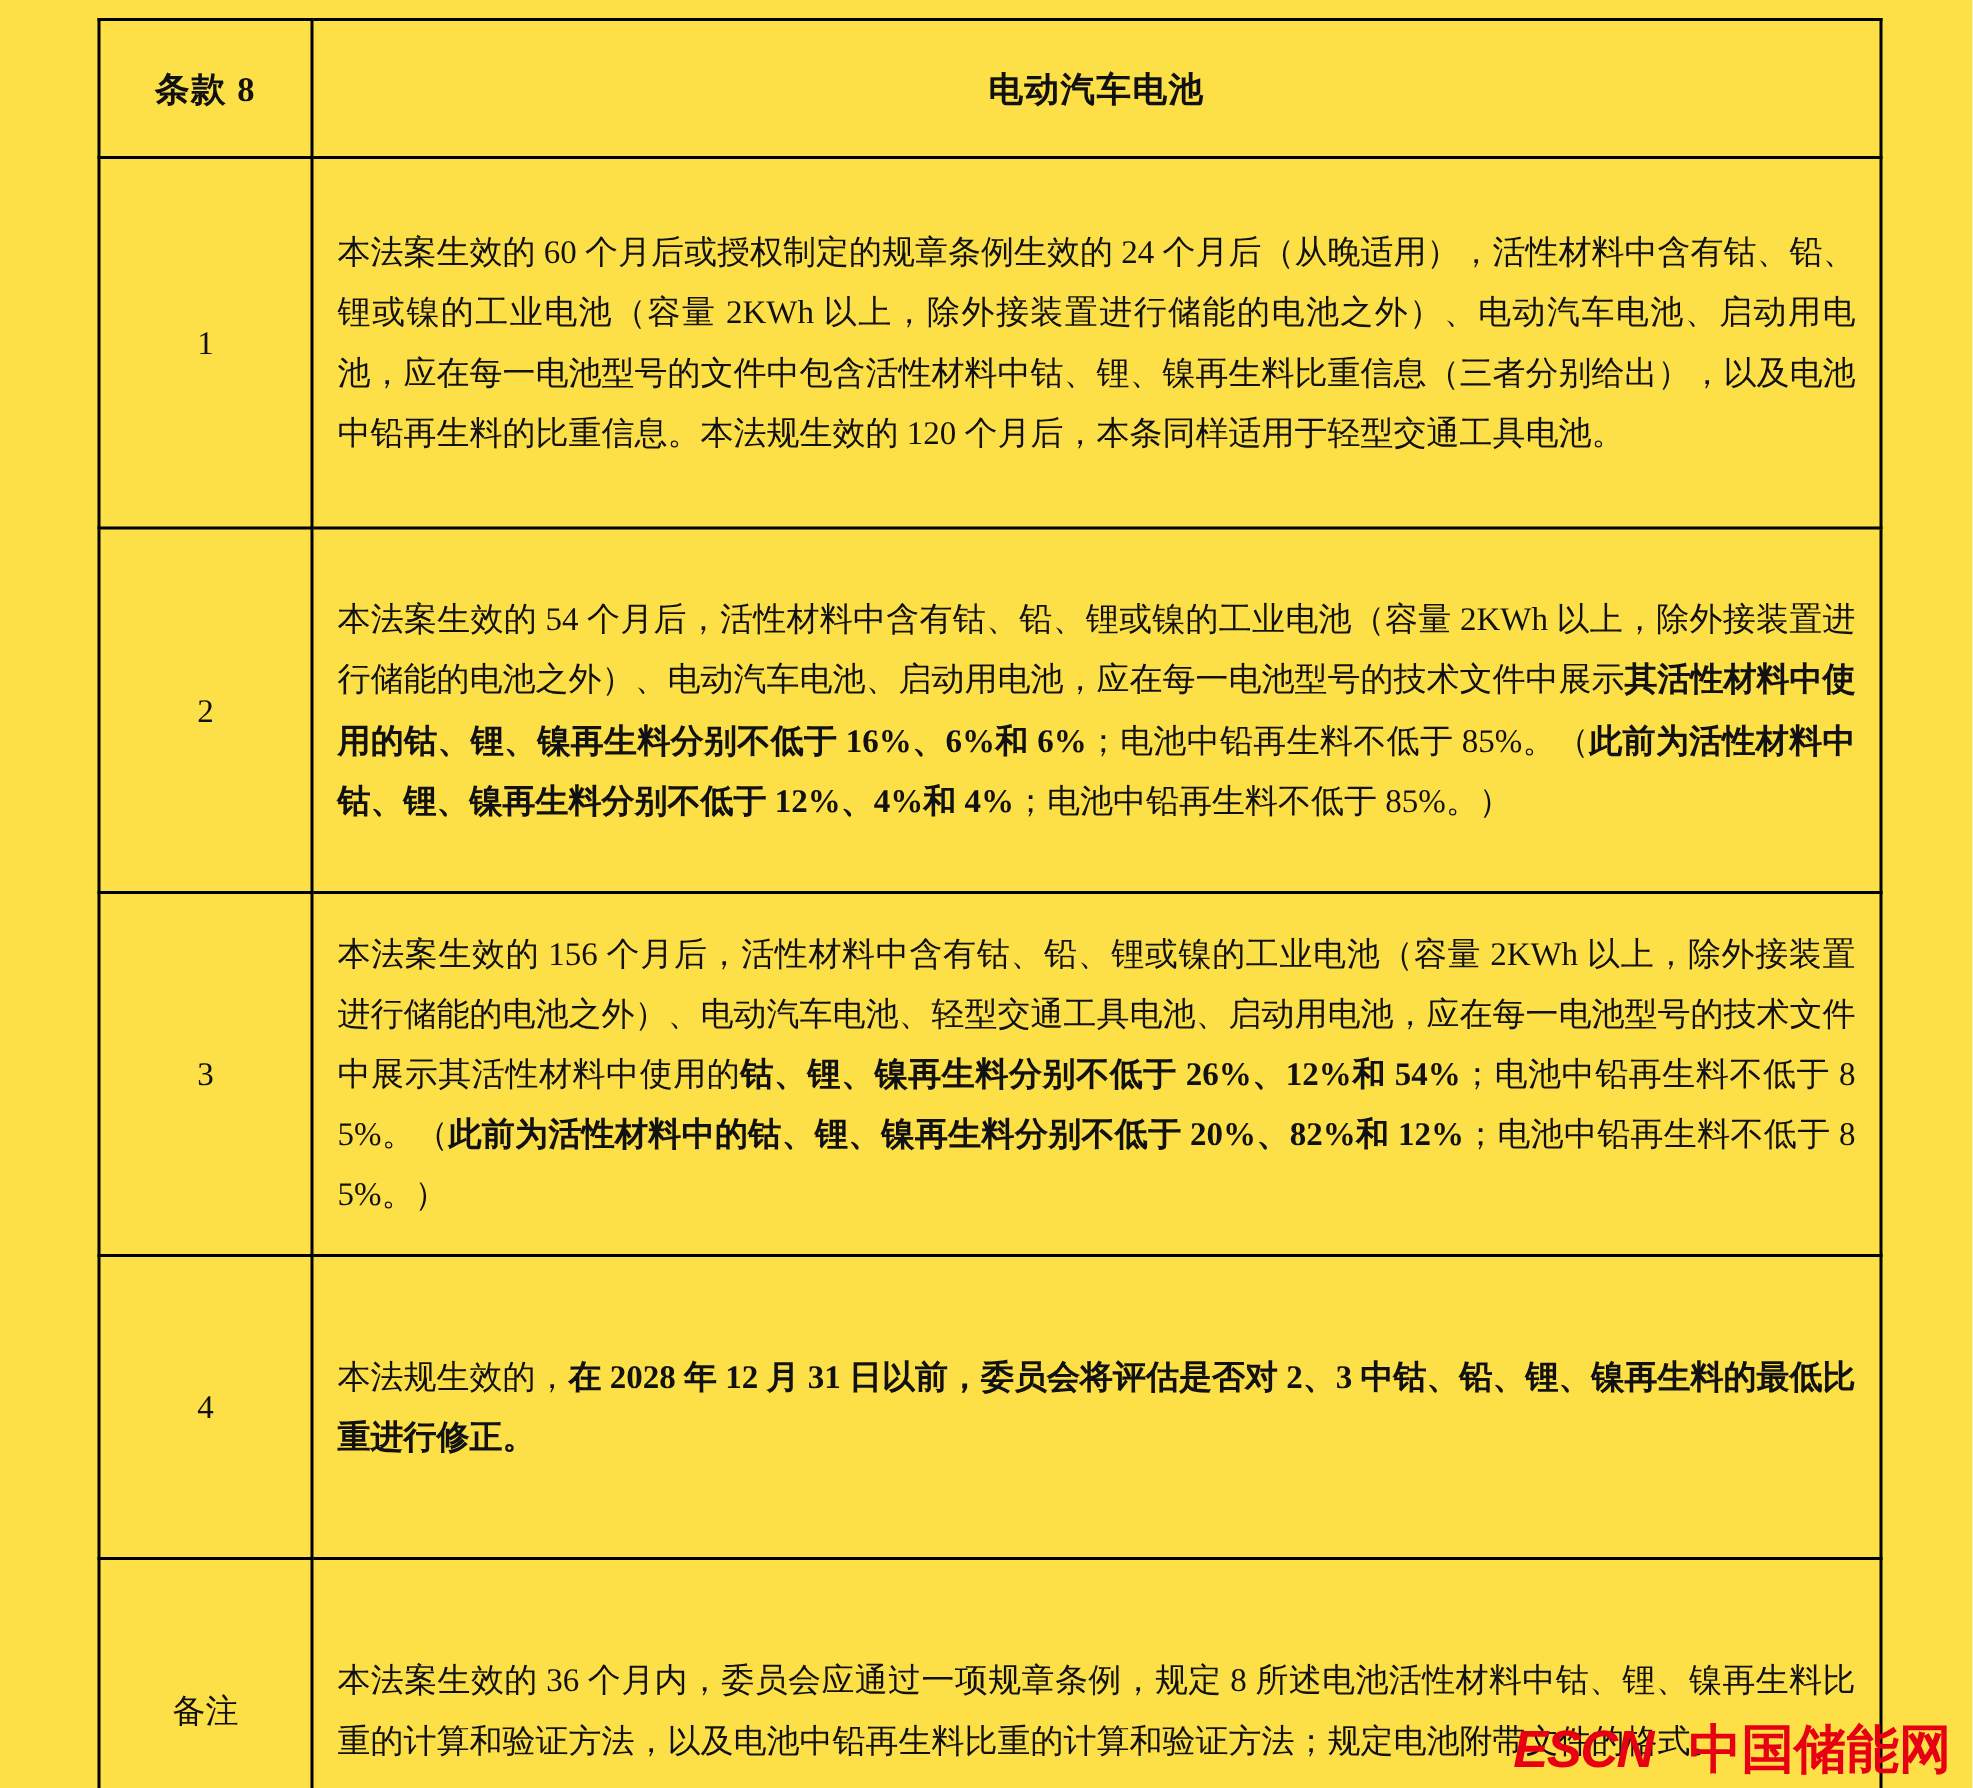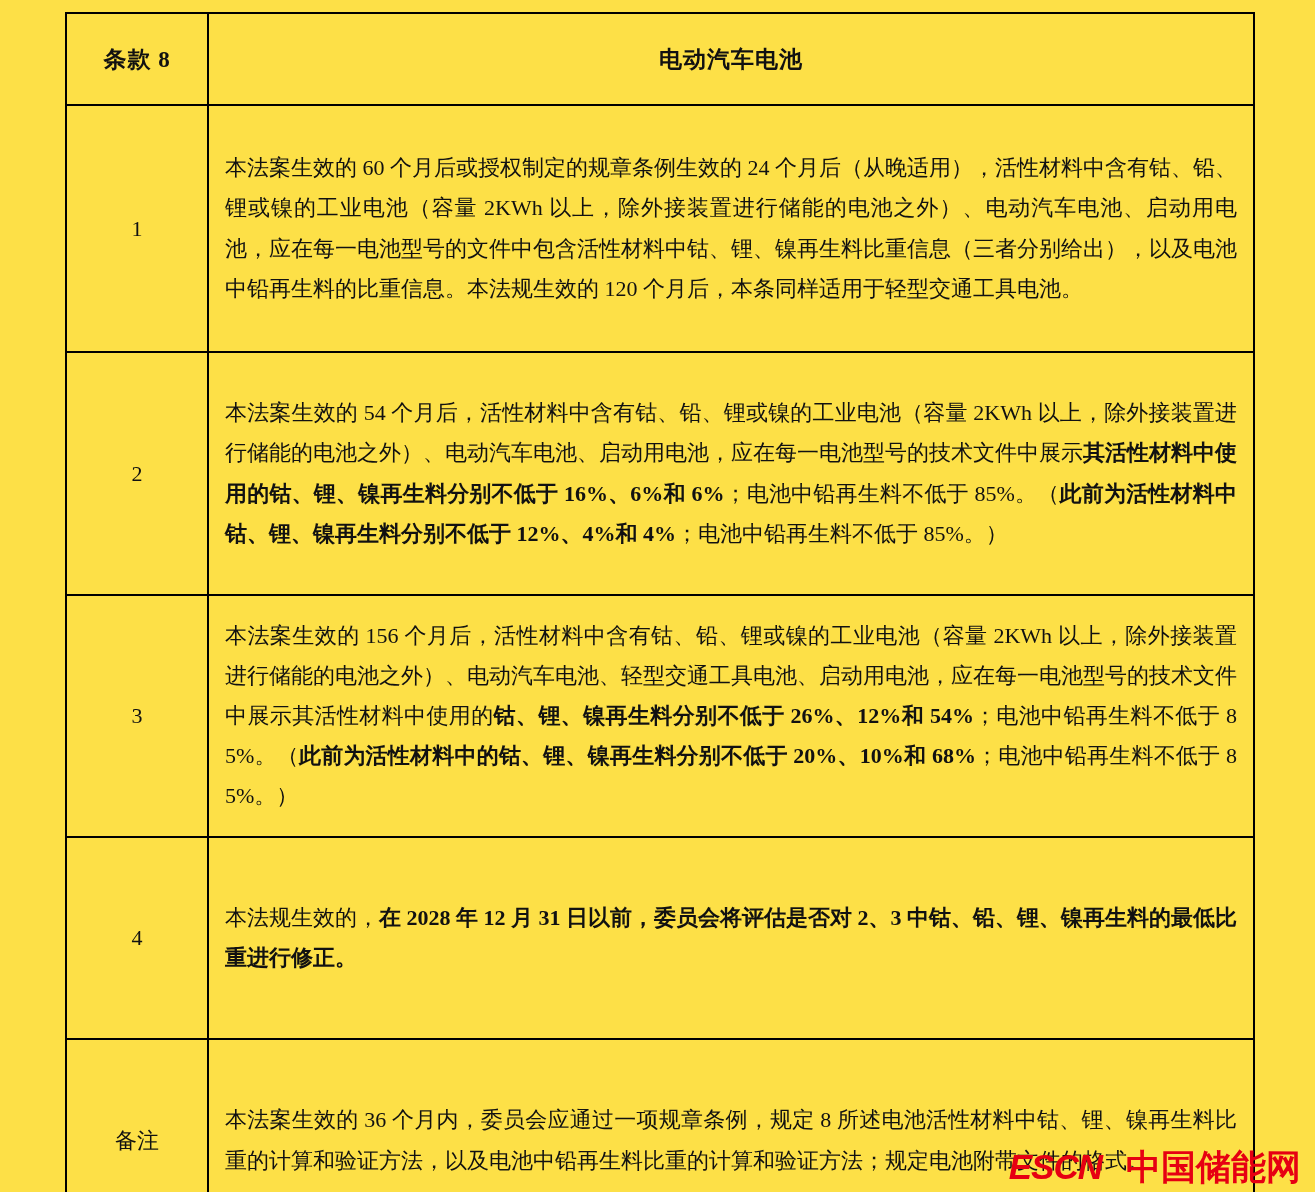"此前为活性材料中的钴、锂、镍再生料分别不低于 20%、10%和 68%" span.seg { text: 10%和 68% -> 82%和 12% }
